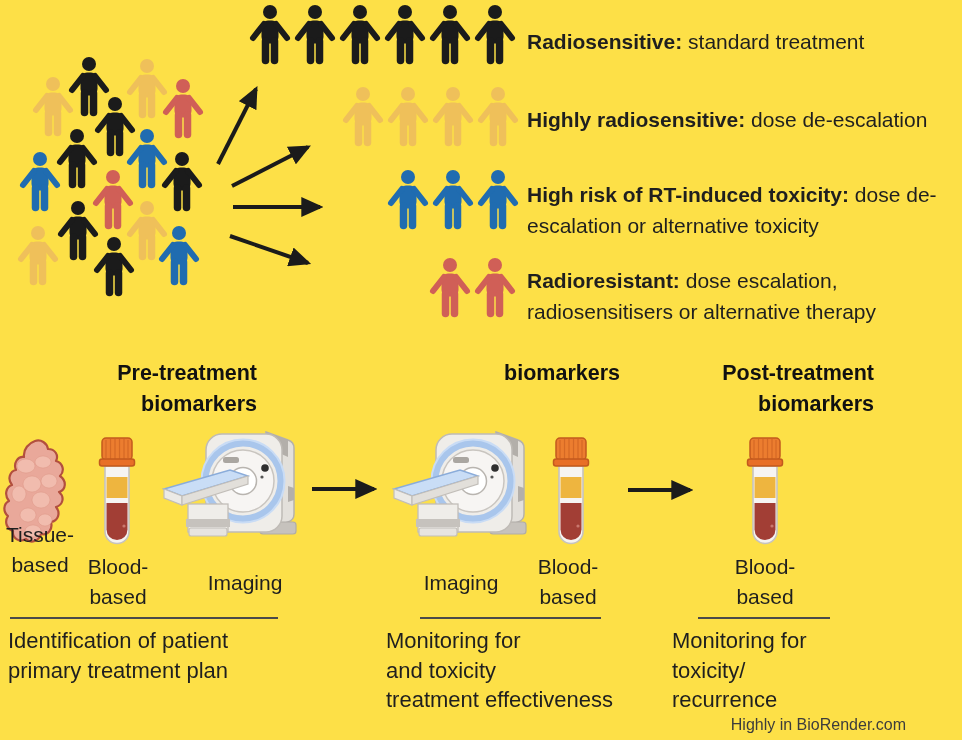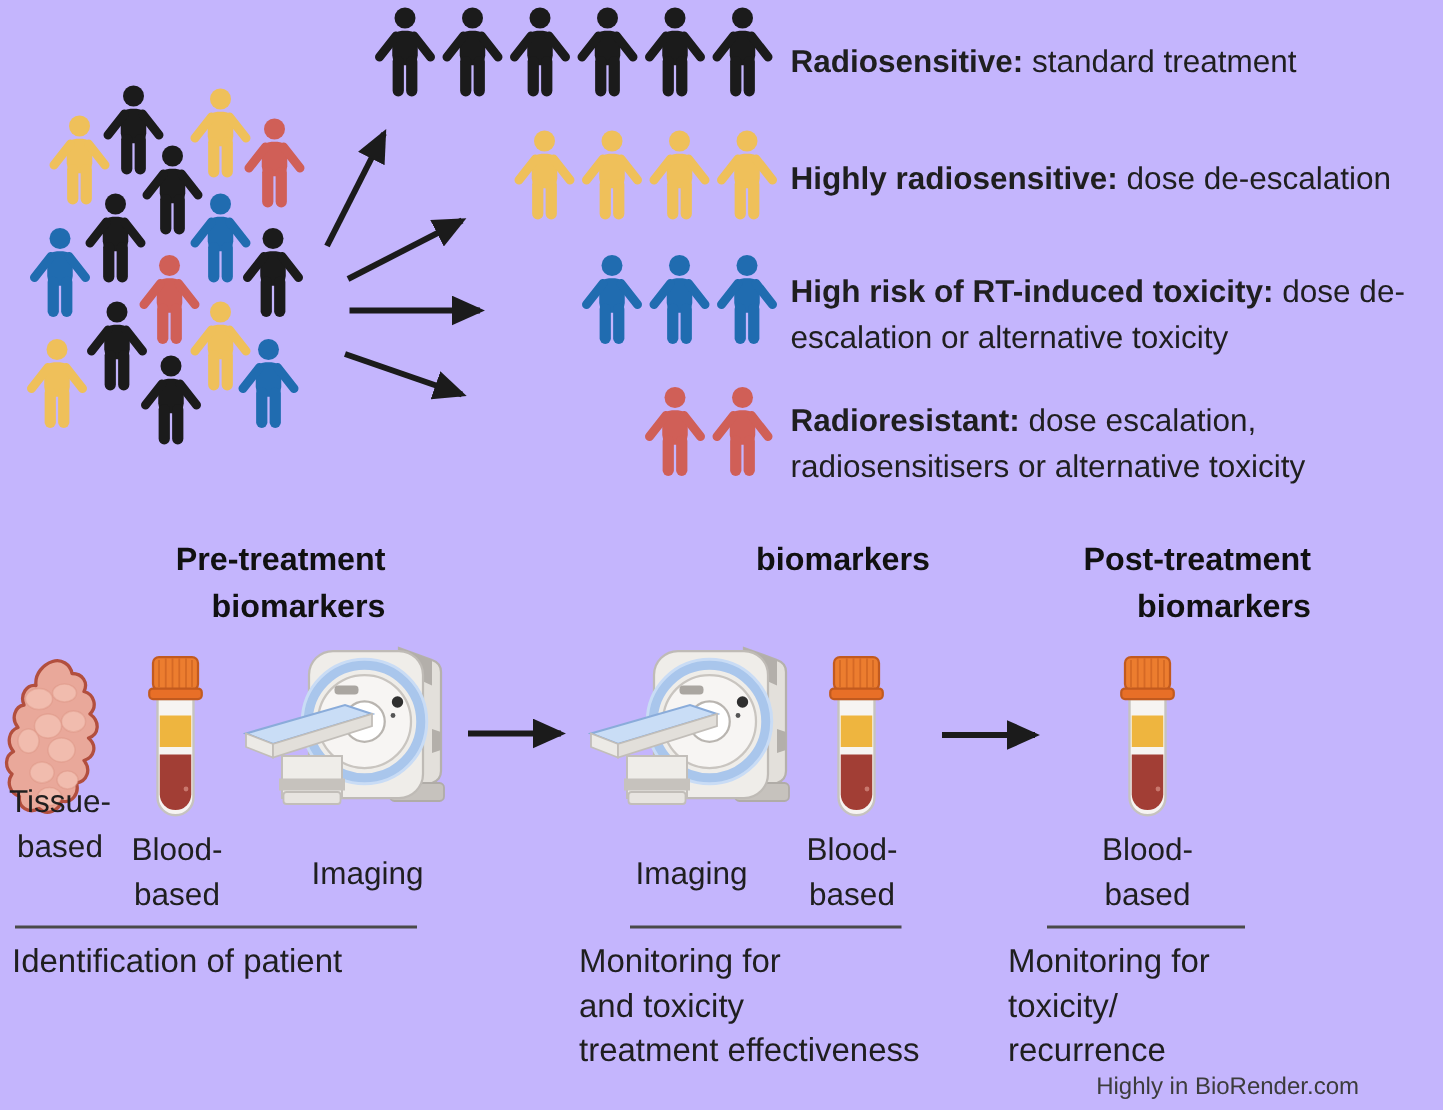"Radiosensitive: standard treatment" .canvas { background: #c4b5fd -> #fde047 }
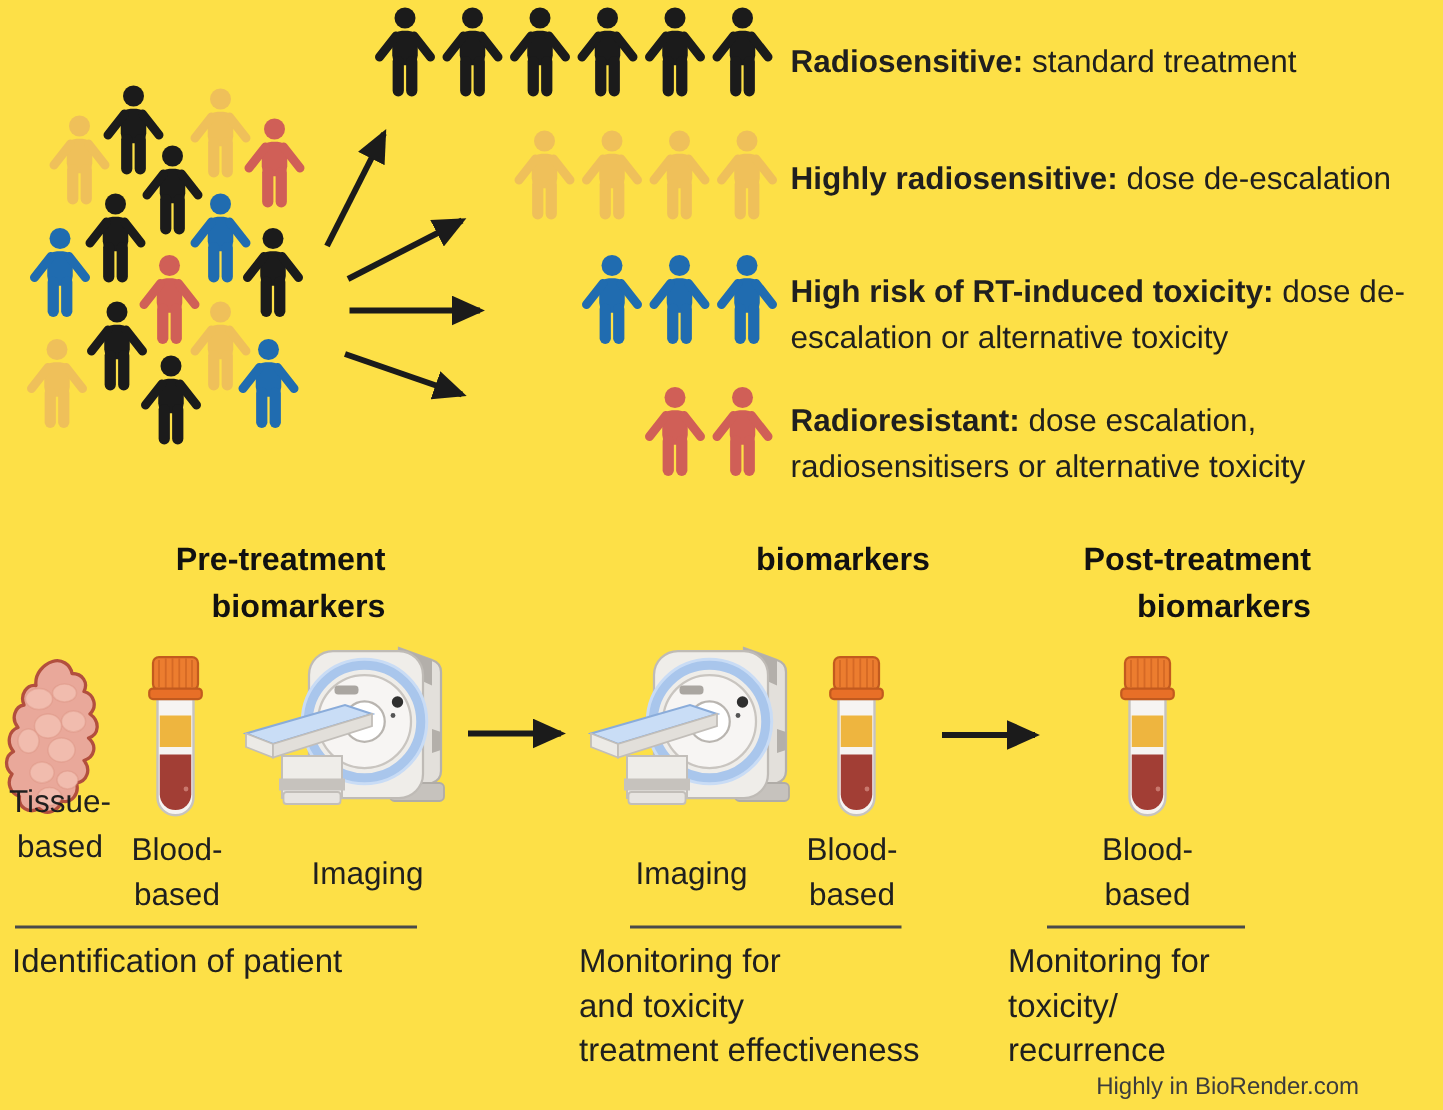"radiosensitisers or alternative toxicity" div { text: toxicity -> therapy }
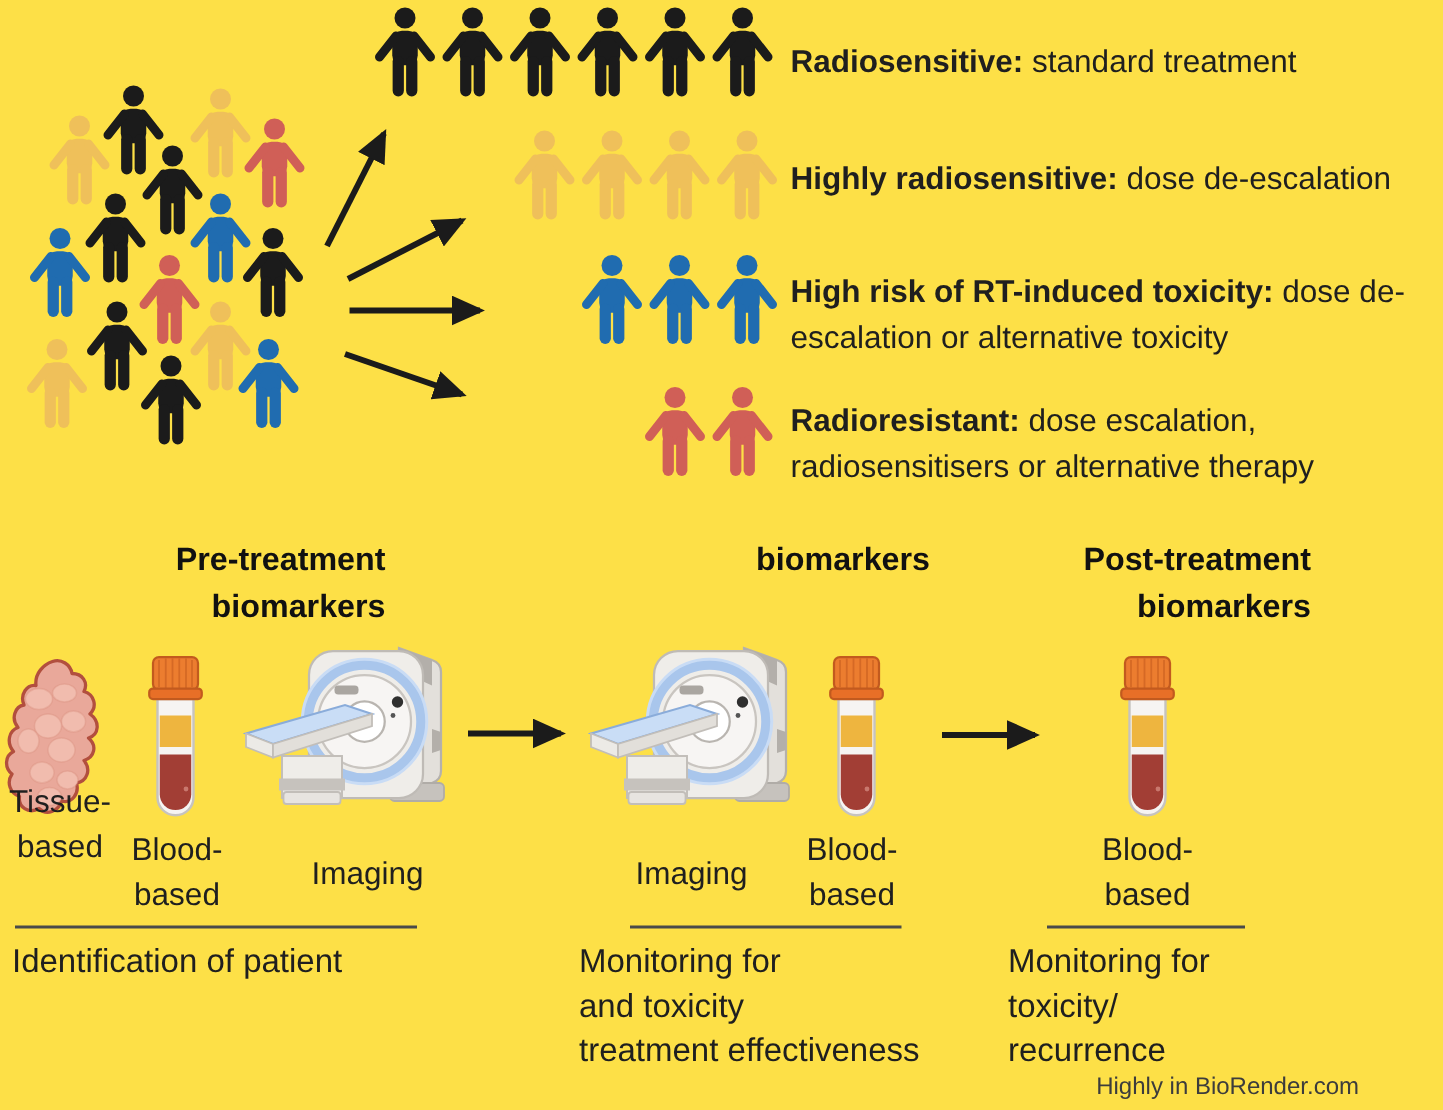"primary treatment plan" div { html: none -> <div>primary treatment plan</div> }
